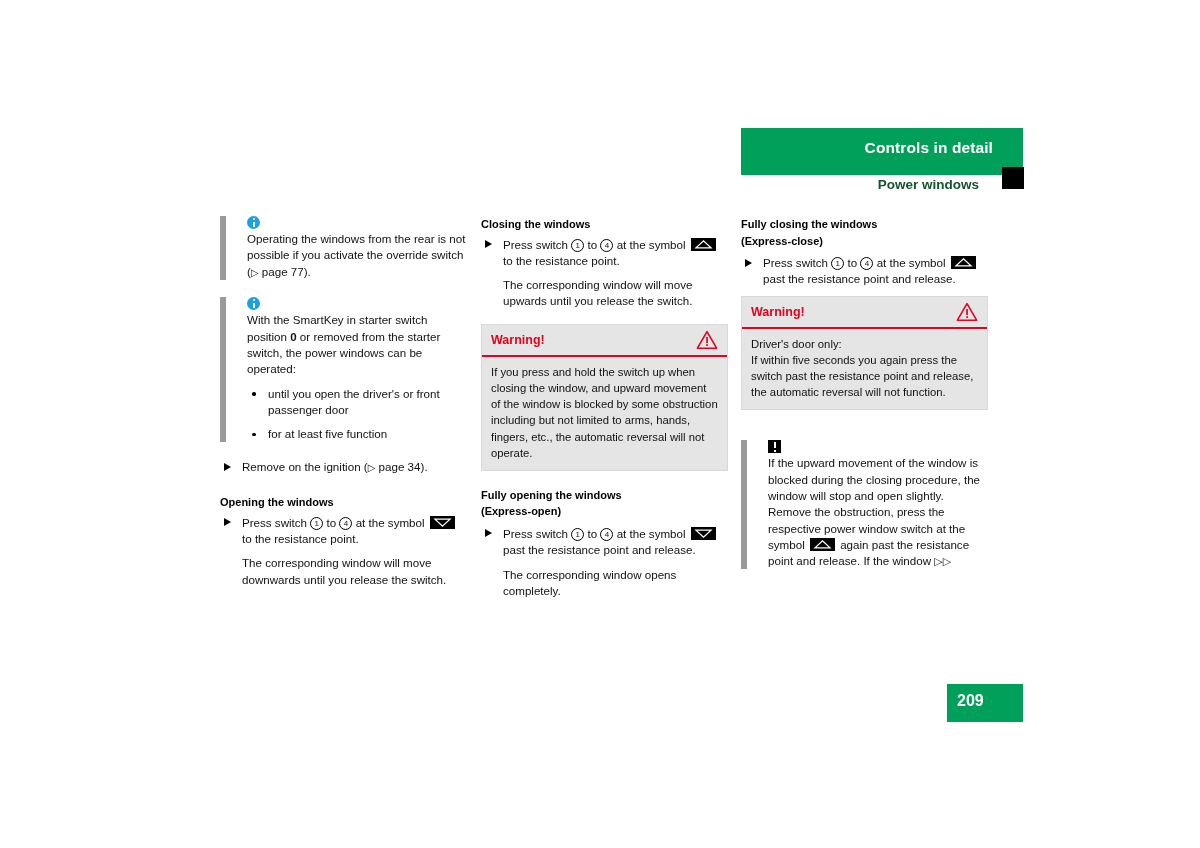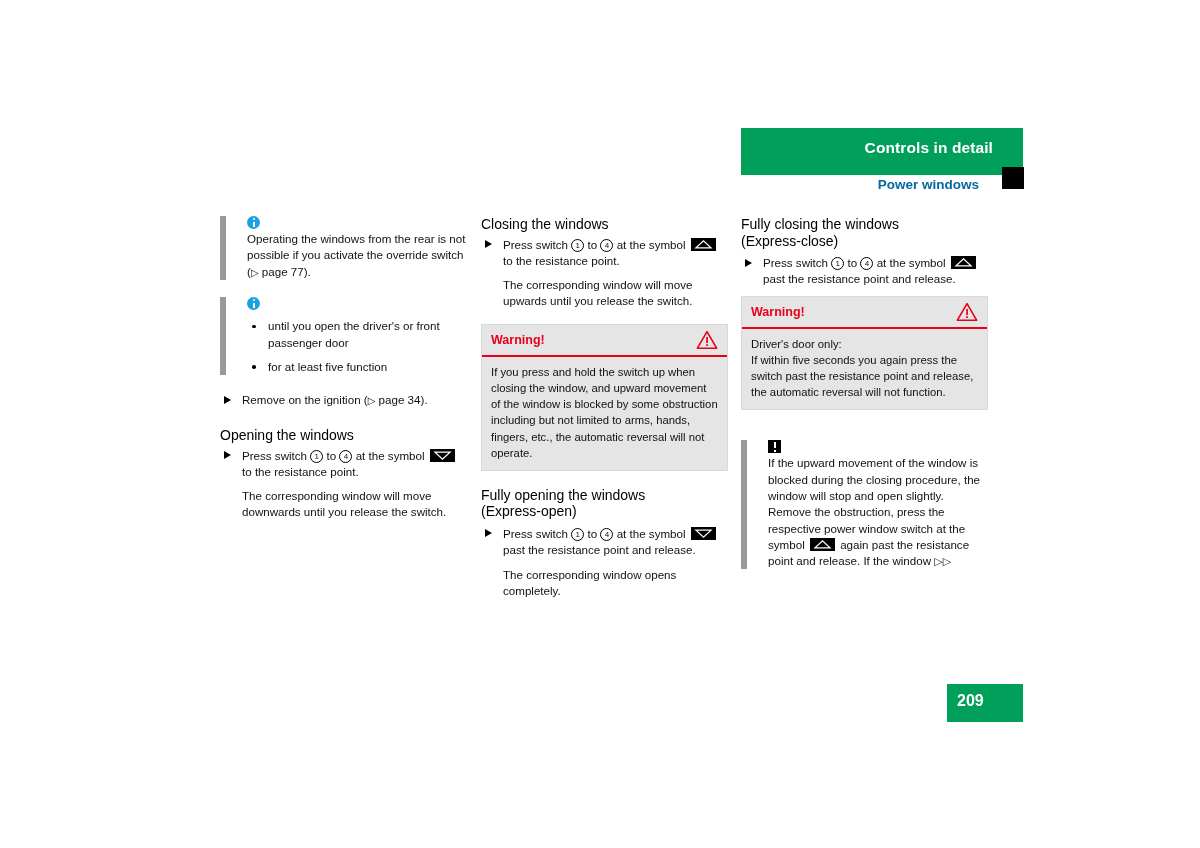"Power windows" #header-section-title { color: #0369a1 -> #14532d }
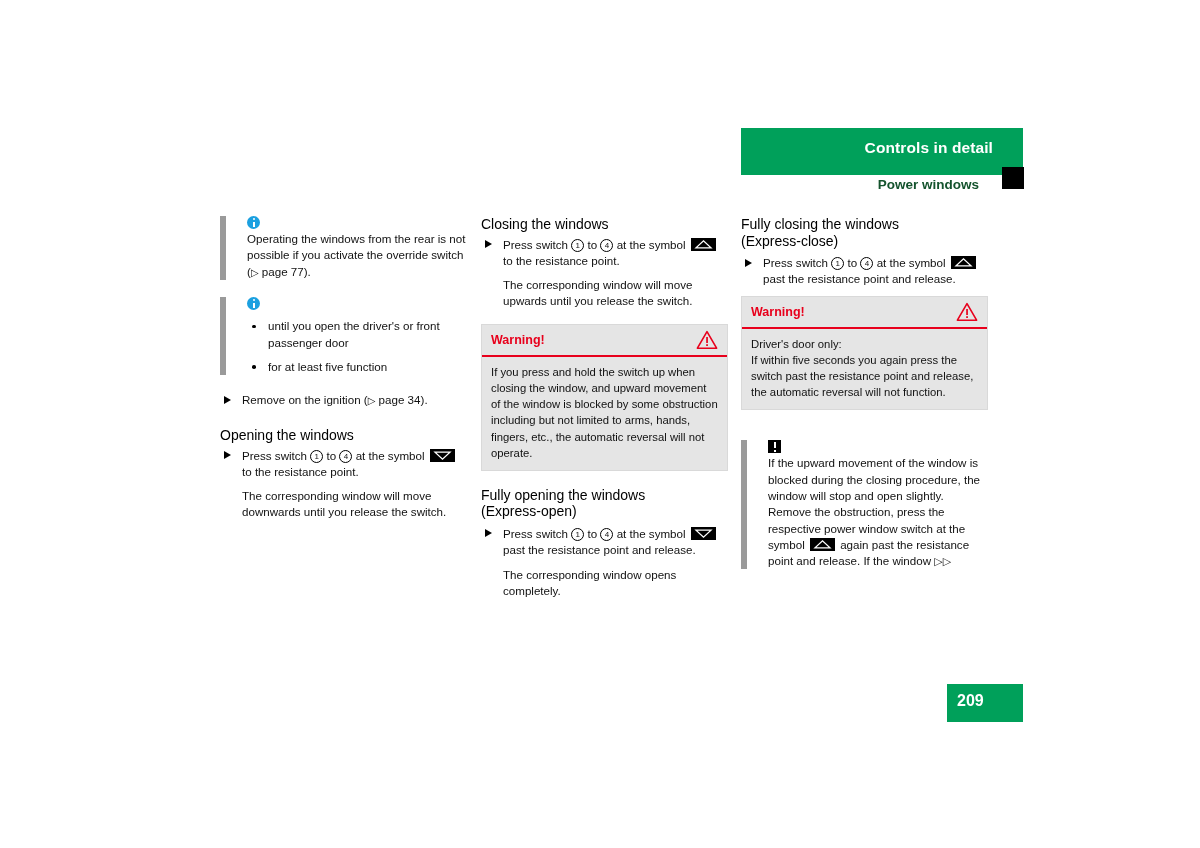"Closing the windows" .heading { font-size: 14px -> 11px; font-weight: normal -> bold }
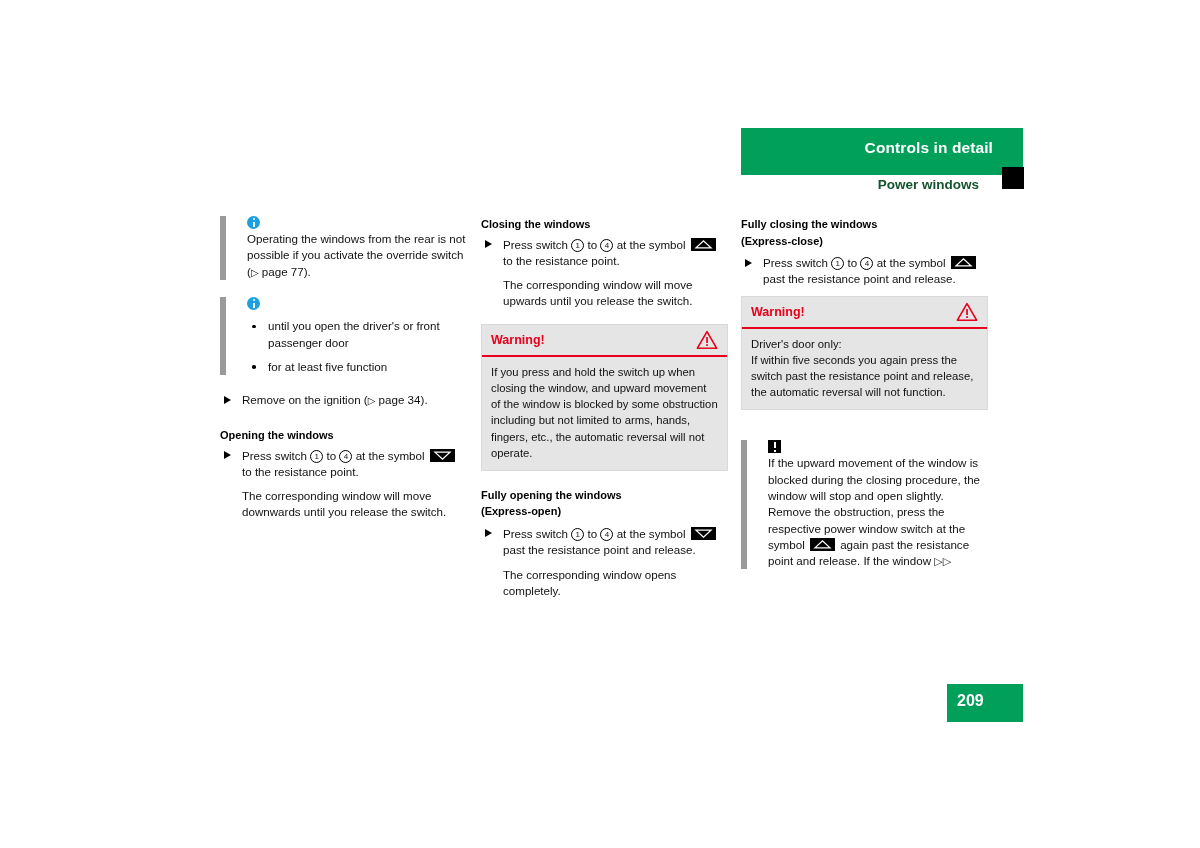"With the SmartKey in starter" p.note-body { html: none -> <p><span>With the SmartKey in starter switch position </span><b>0</b><span> or removed from the starter switch, the power windows can be operated:</span></p> }
